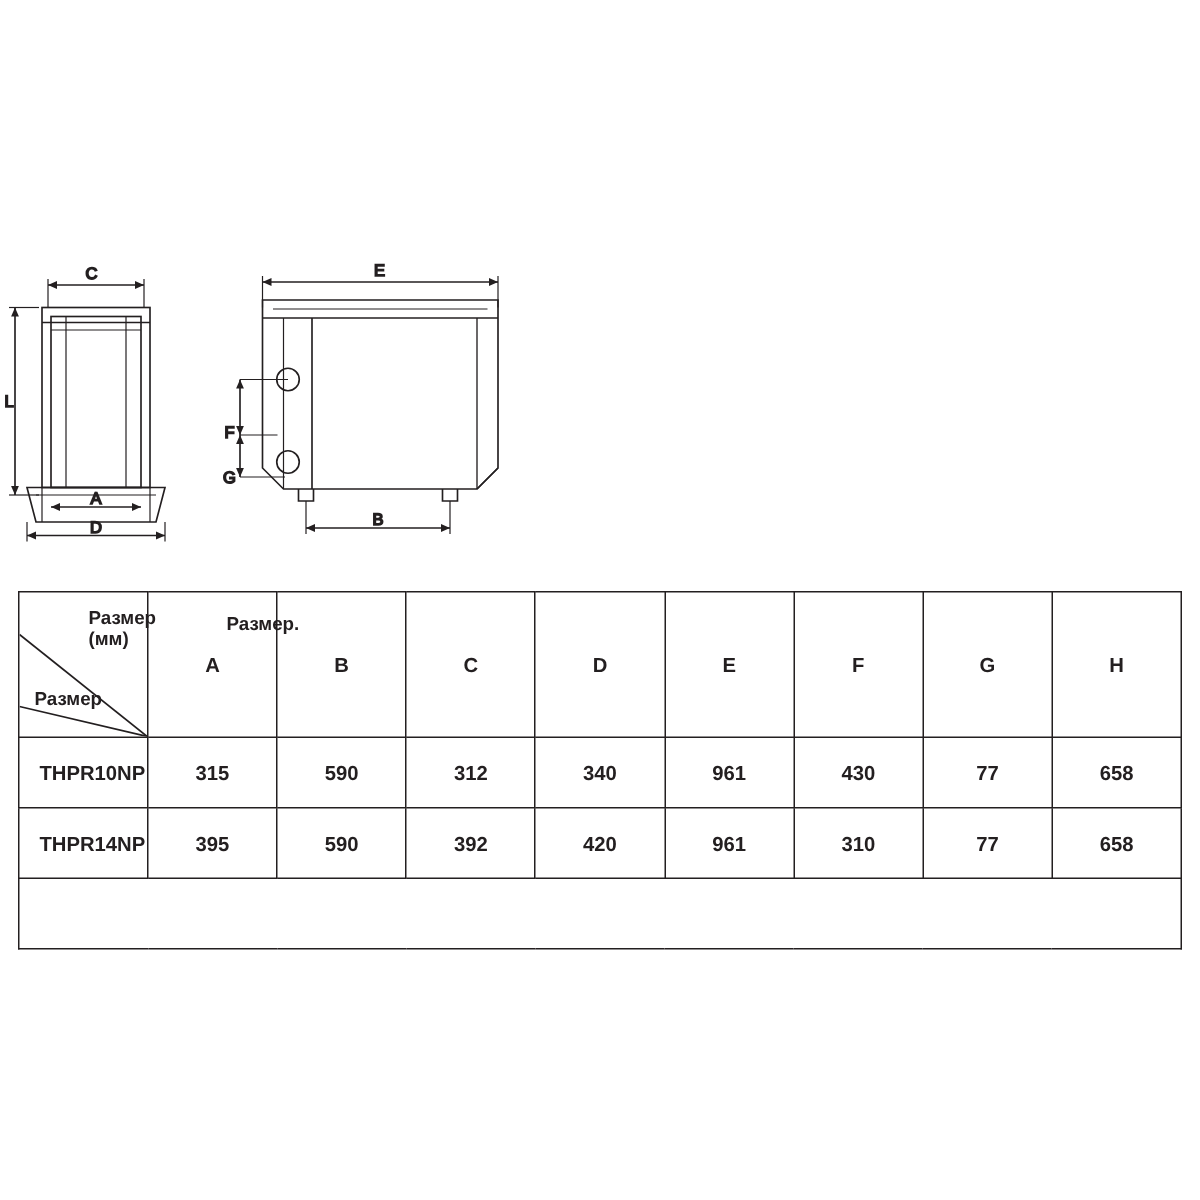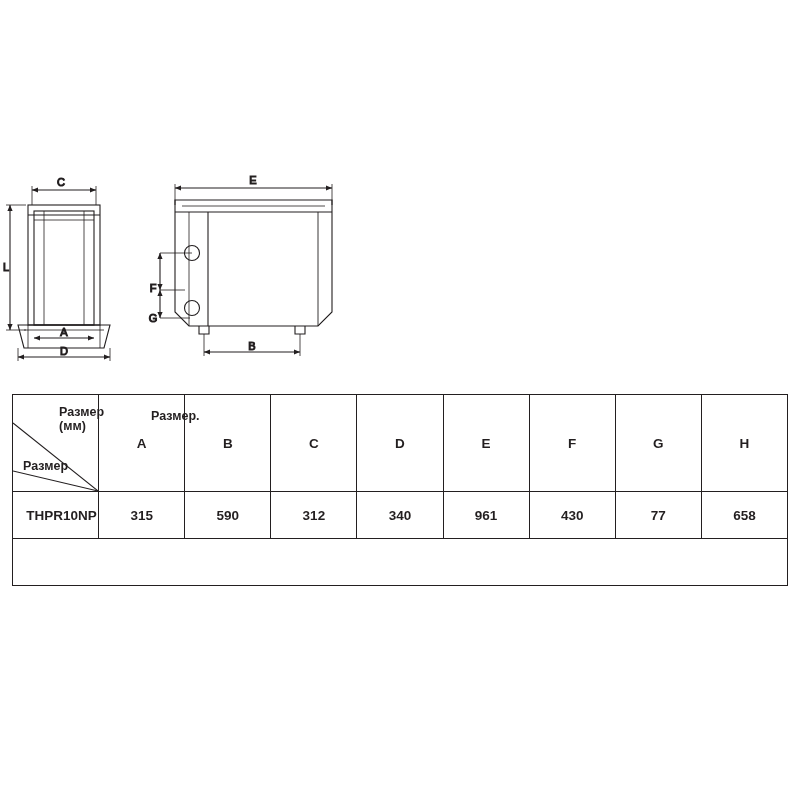"THPR14NP" tr.last-row { html: none -> <tr> <td>THPR14NP</td> <td>395</td> <td>590</td> <td>392</td> <td>420</td> <td>961</td> <td>310</td> <td>77</td> <td>658</td> </tr> }
